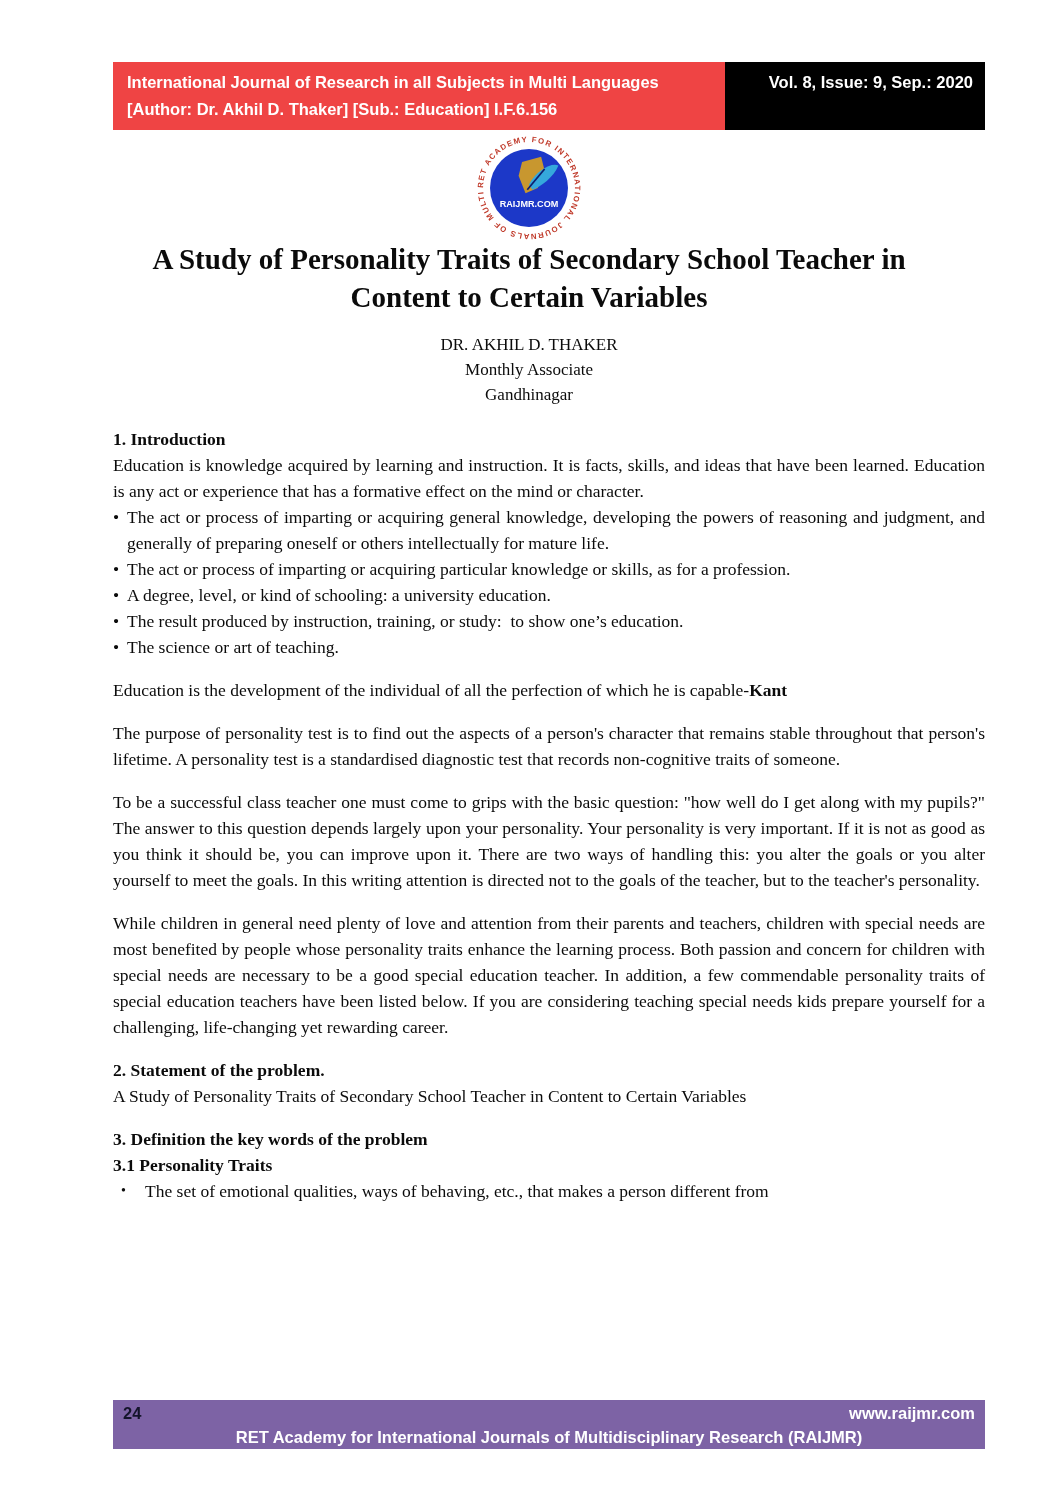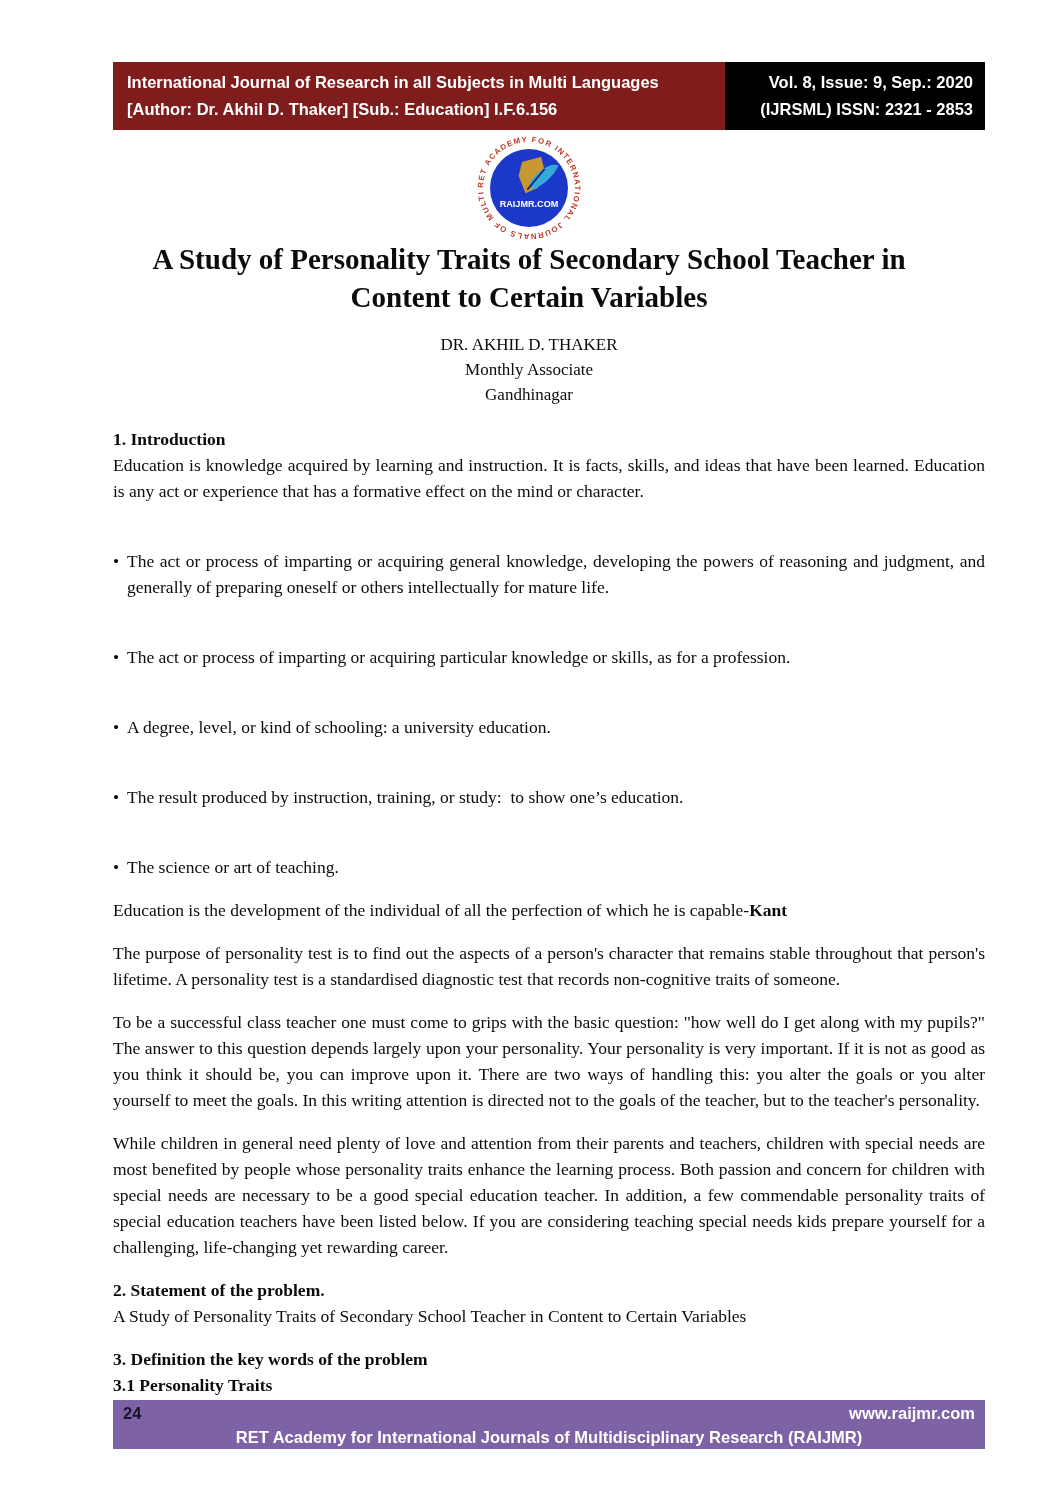"International Journal of Research in" .hdr-left { background: #7f1d1d -> #ef4444 }
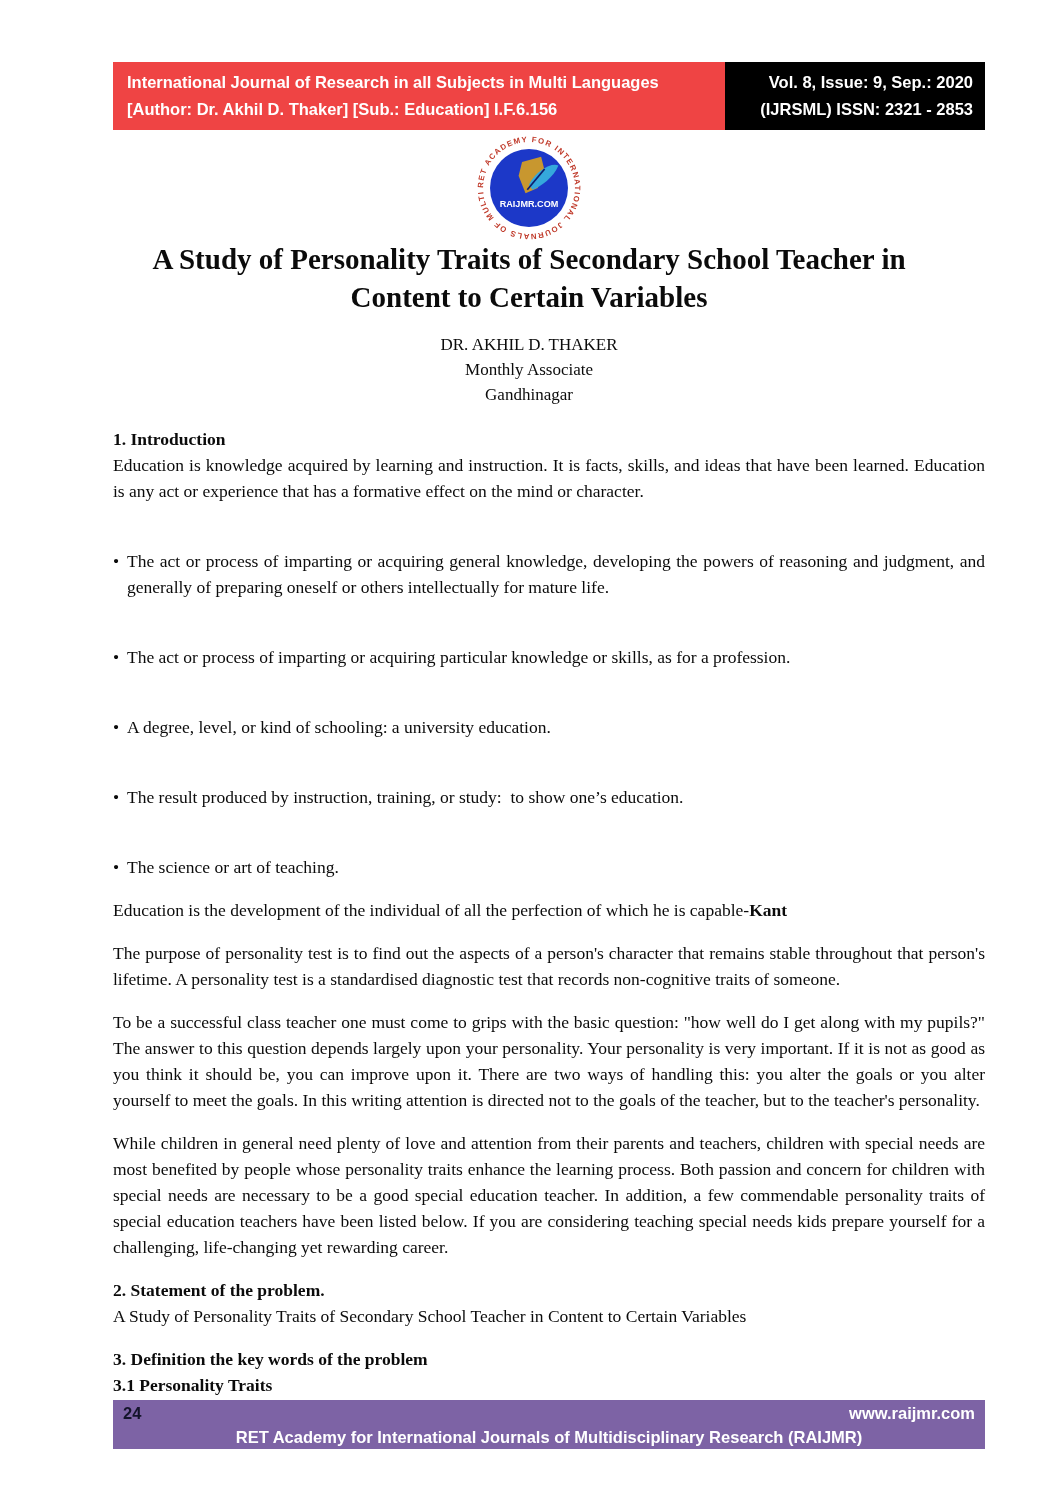"(IJRSML) ISSN: 2321 - 2853" div { html: <div>(IJRSML) ISSN: 2321 - 2853</div> -> none }
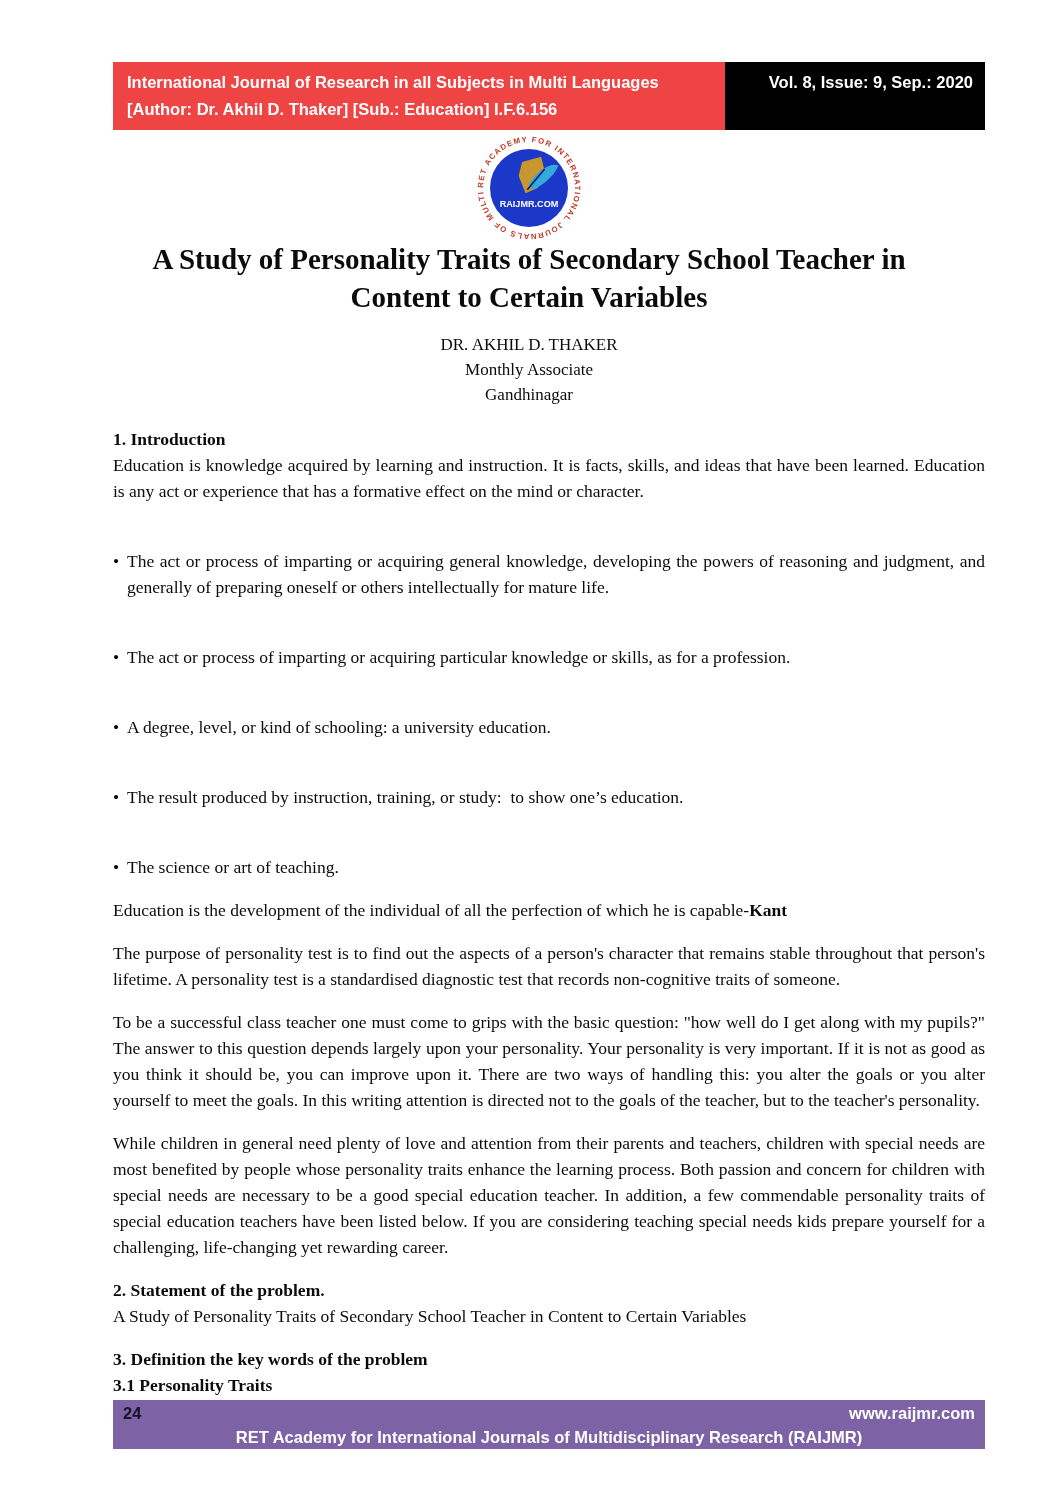"The act or process of" .bitem { margin-top: 44px -> none }
